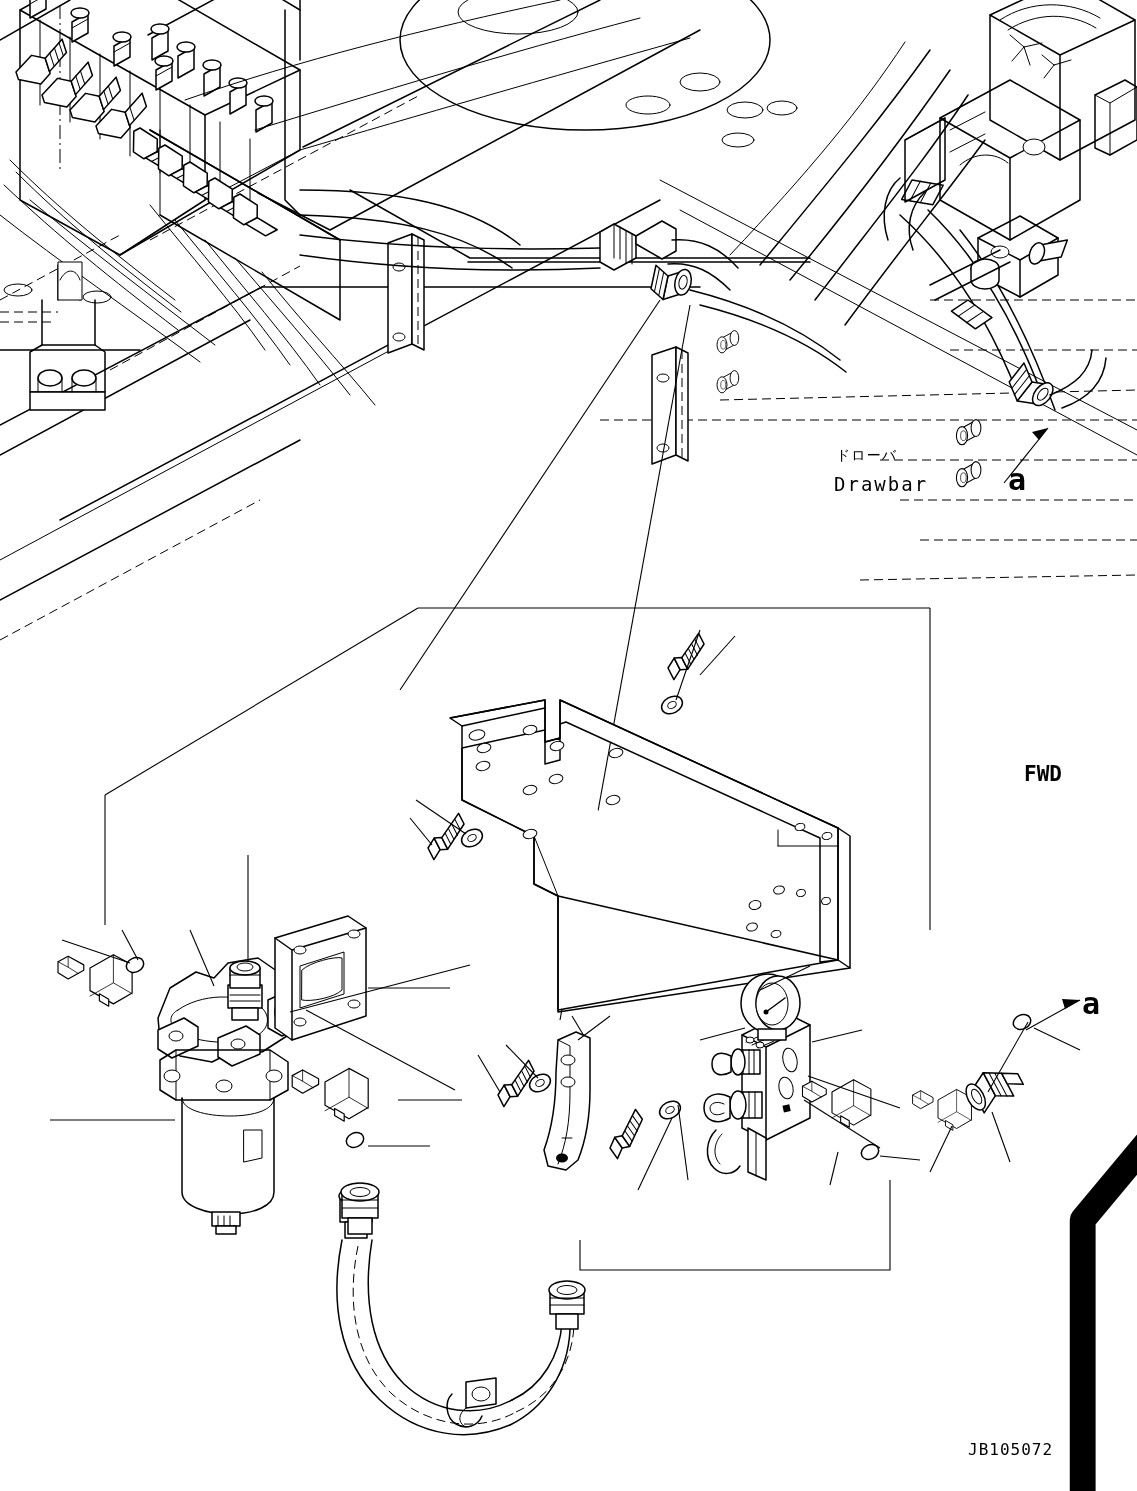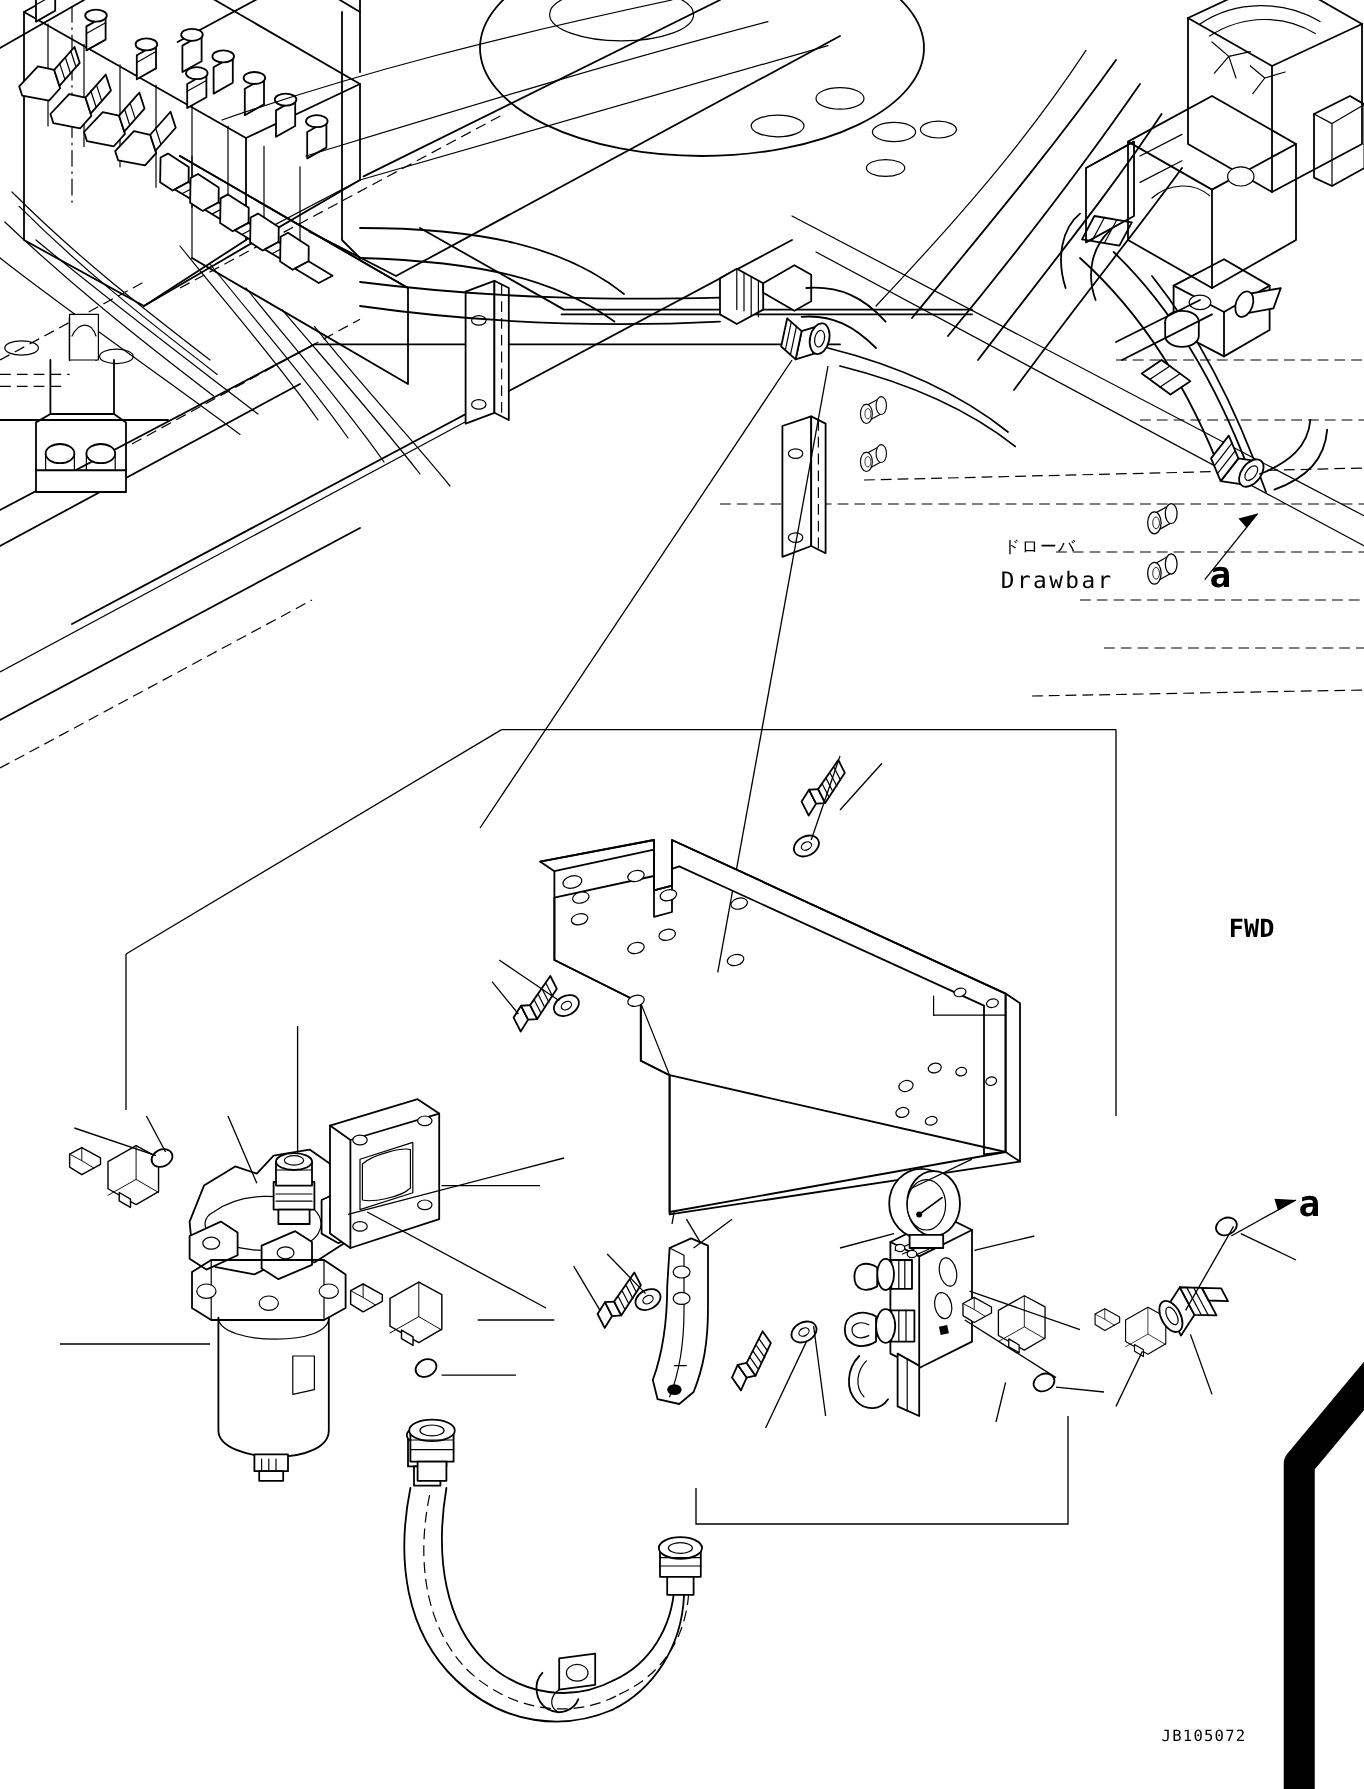"JB105072" #lbl-drawing-no { font-size: 13px -> 16px }
